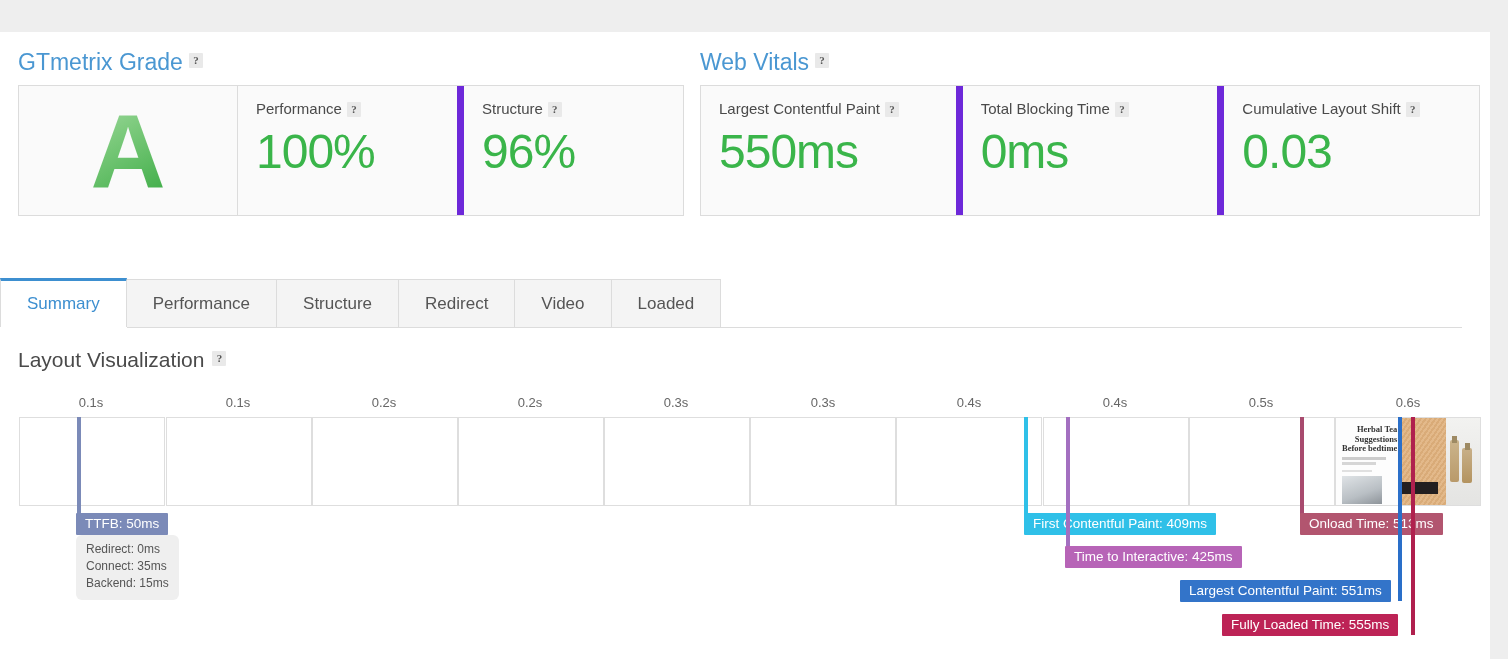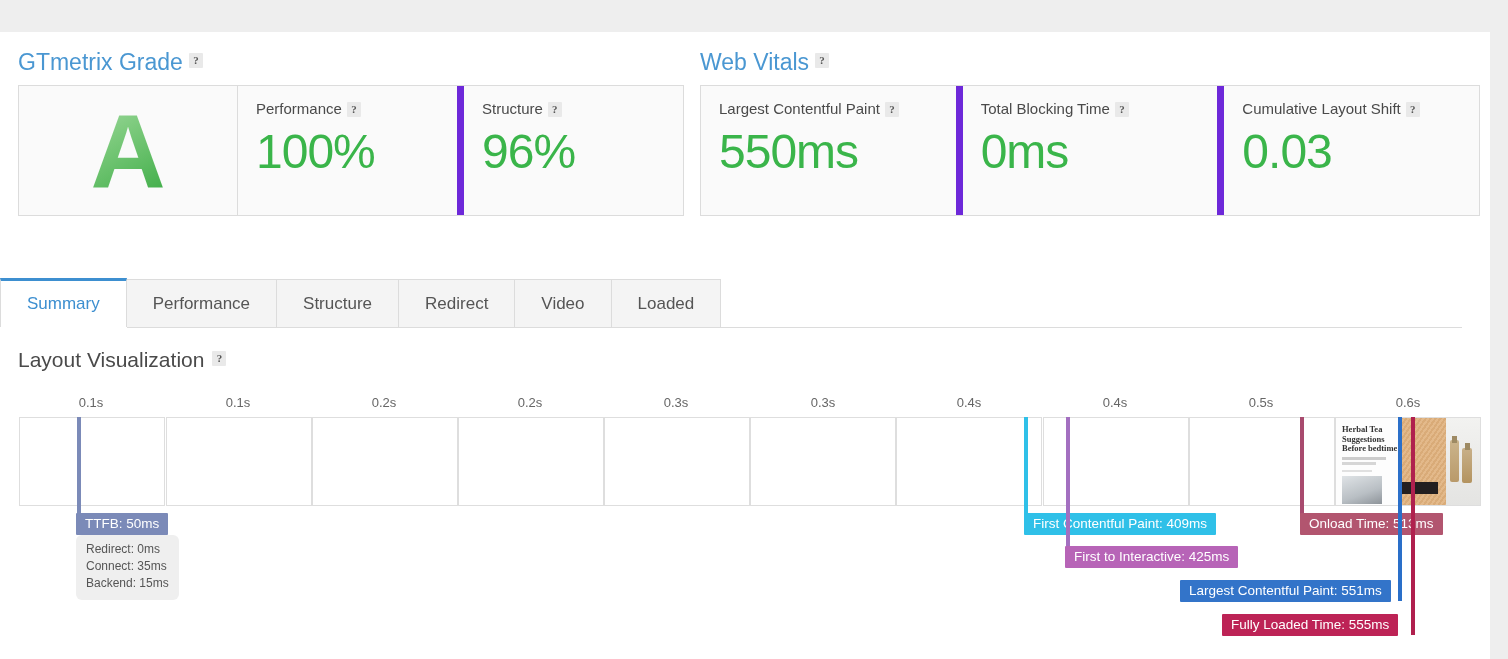"Herbal Tea" .frames { text-align: none -> right }
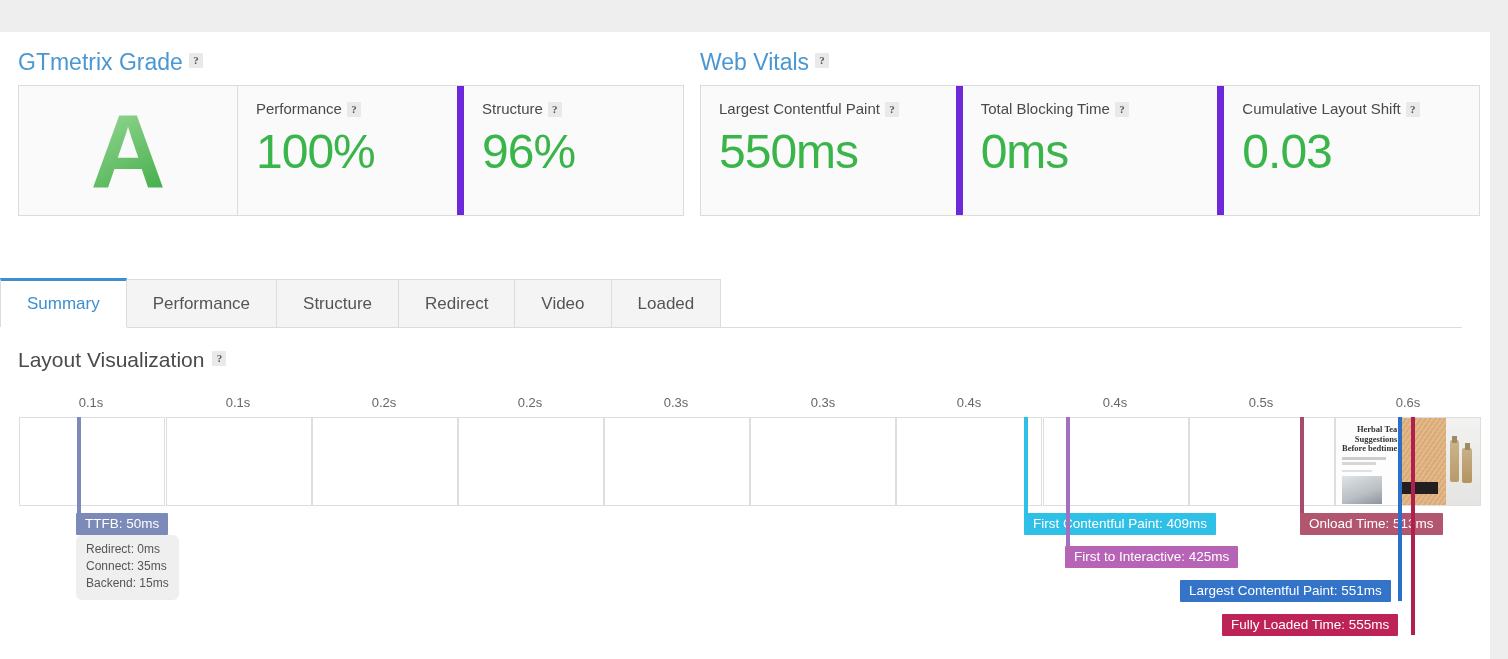"First to Interactive: 425ms" div.badge { text: First -> Time }
